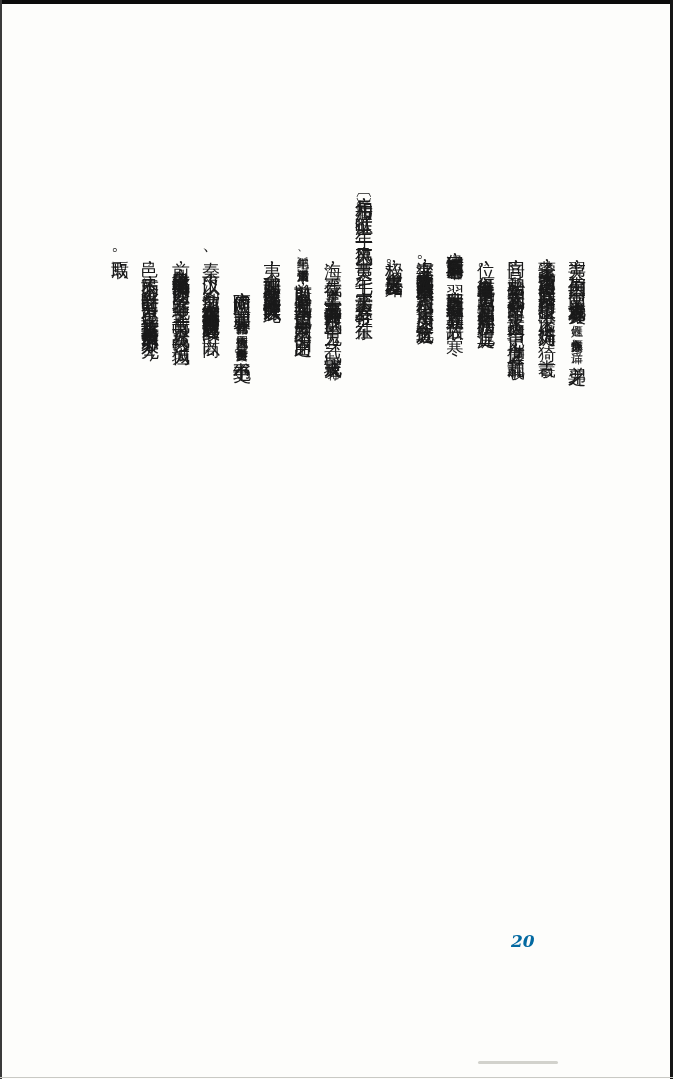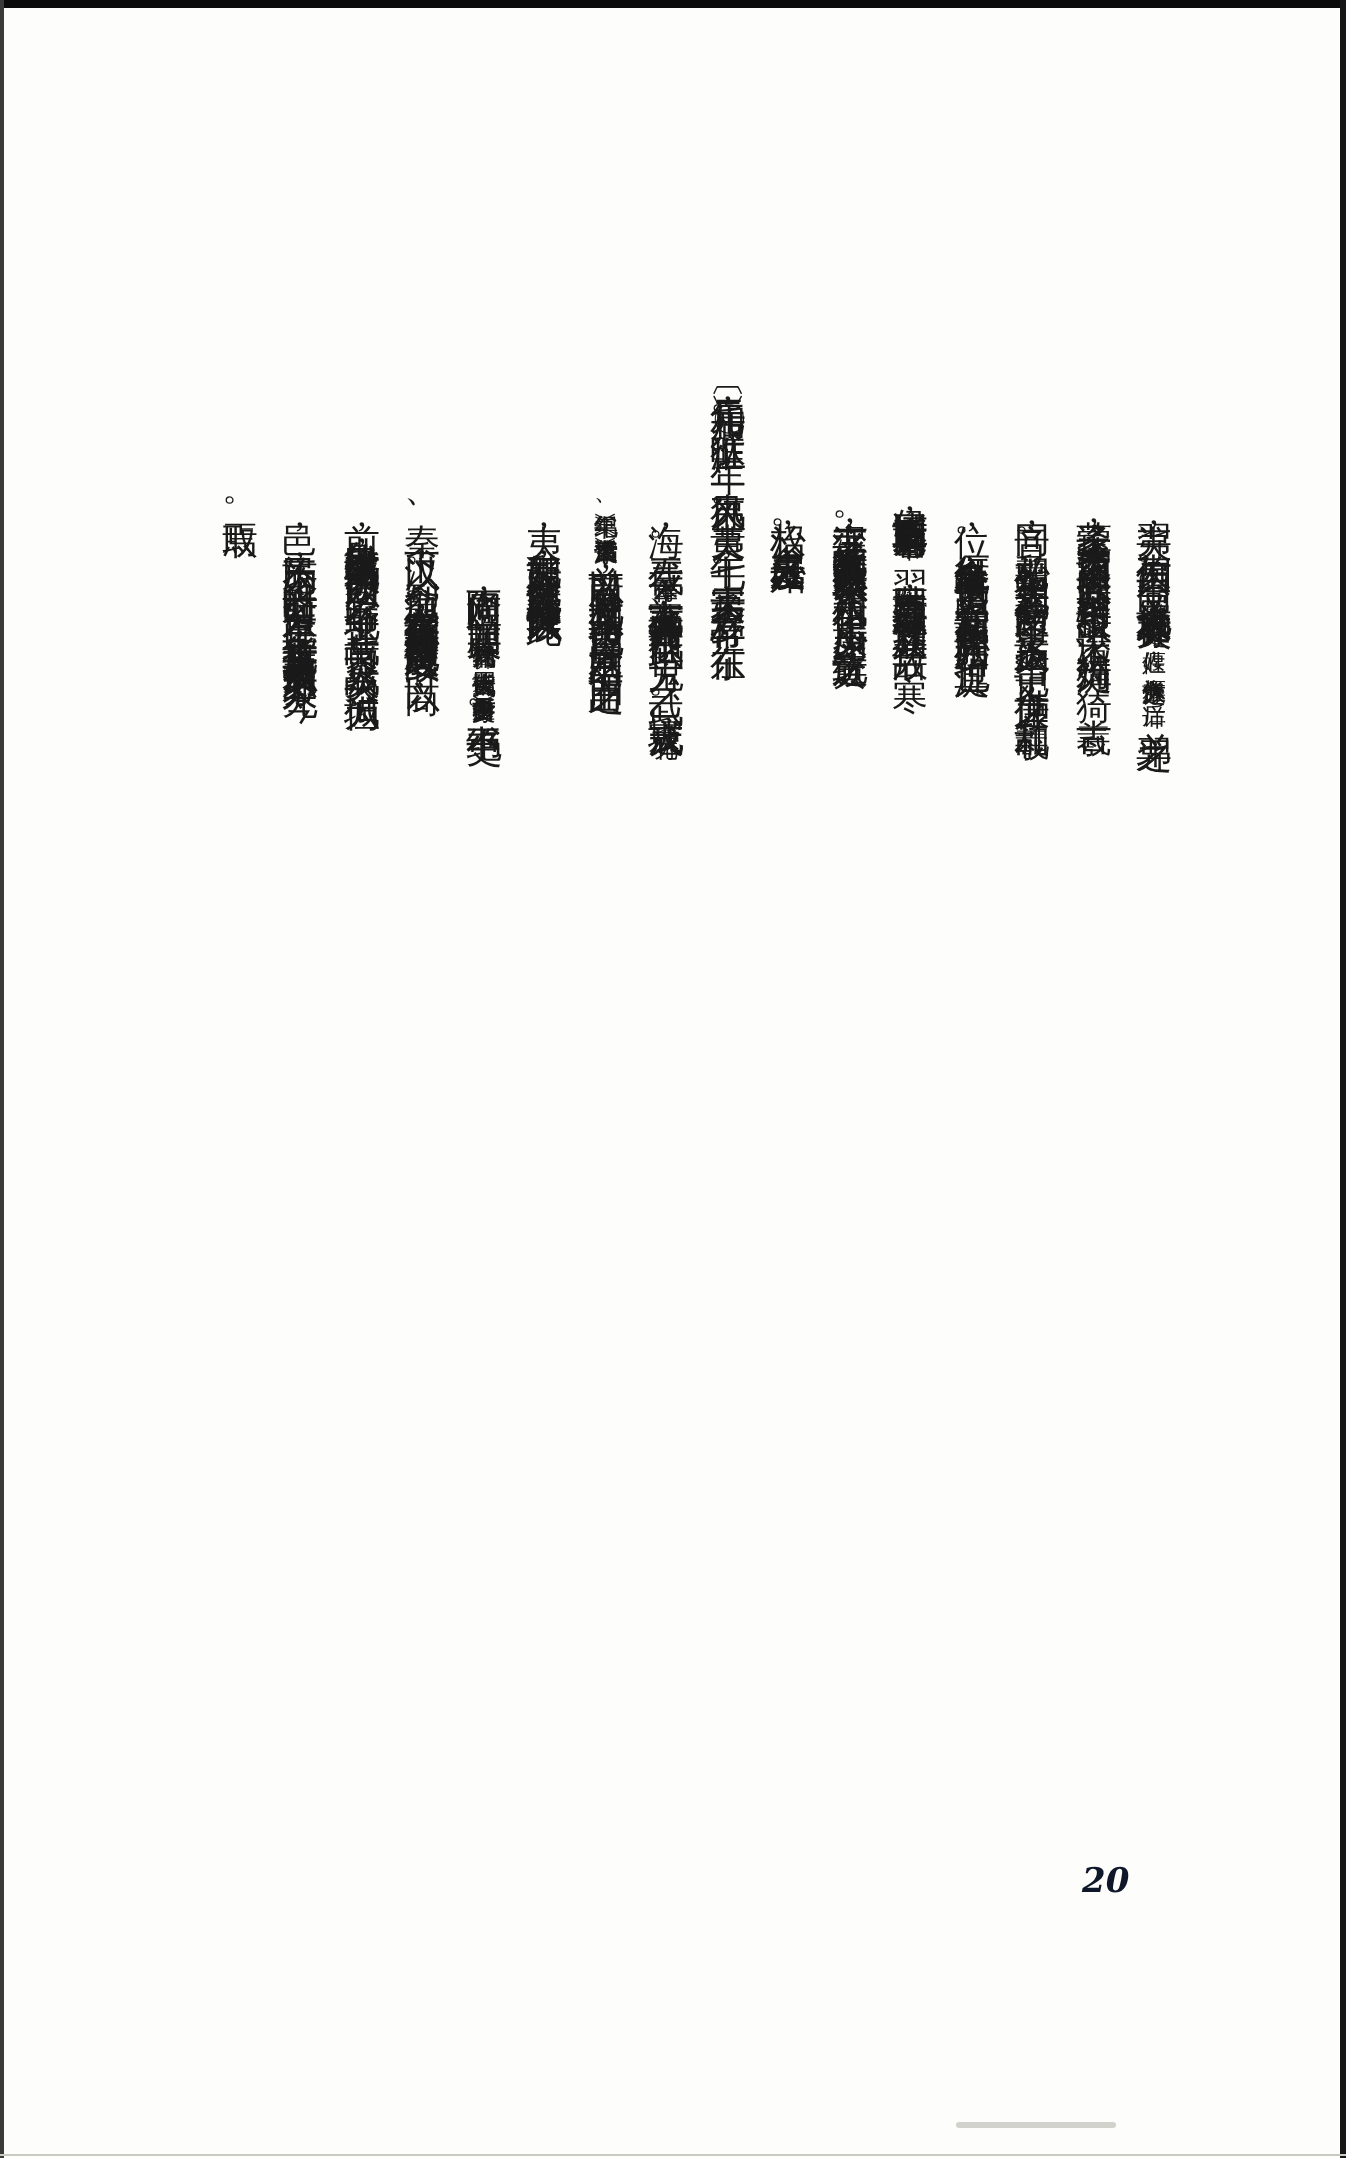"20" .pagenum { color: #0f172a -> #0369a1; left: 541px -> 511px }
